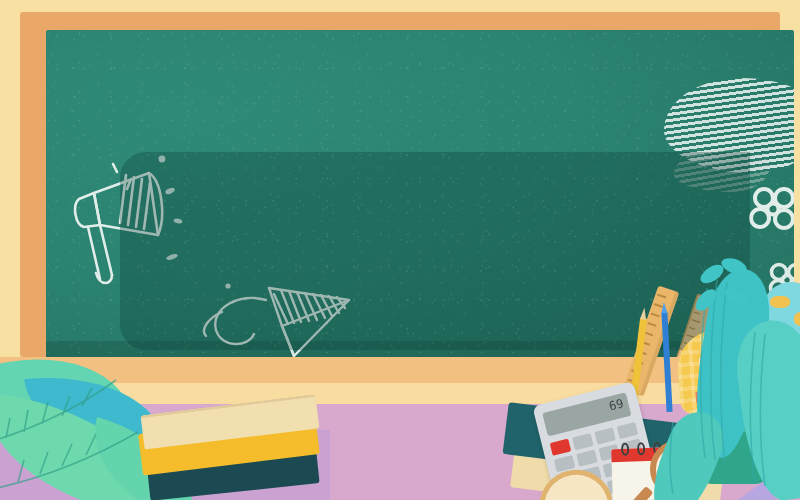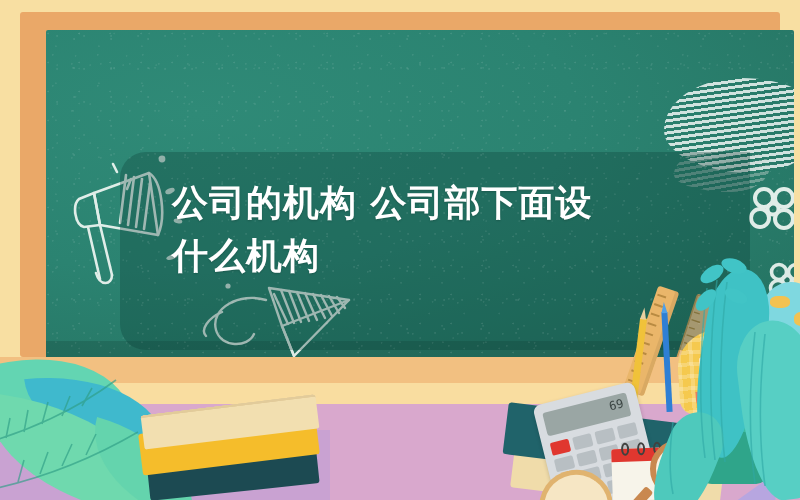"公司的机构 公司部下面设" div.title { html: <div><span>公司的机构 公司部下面设</span><br><span>什么机构</span></div> -> none }
